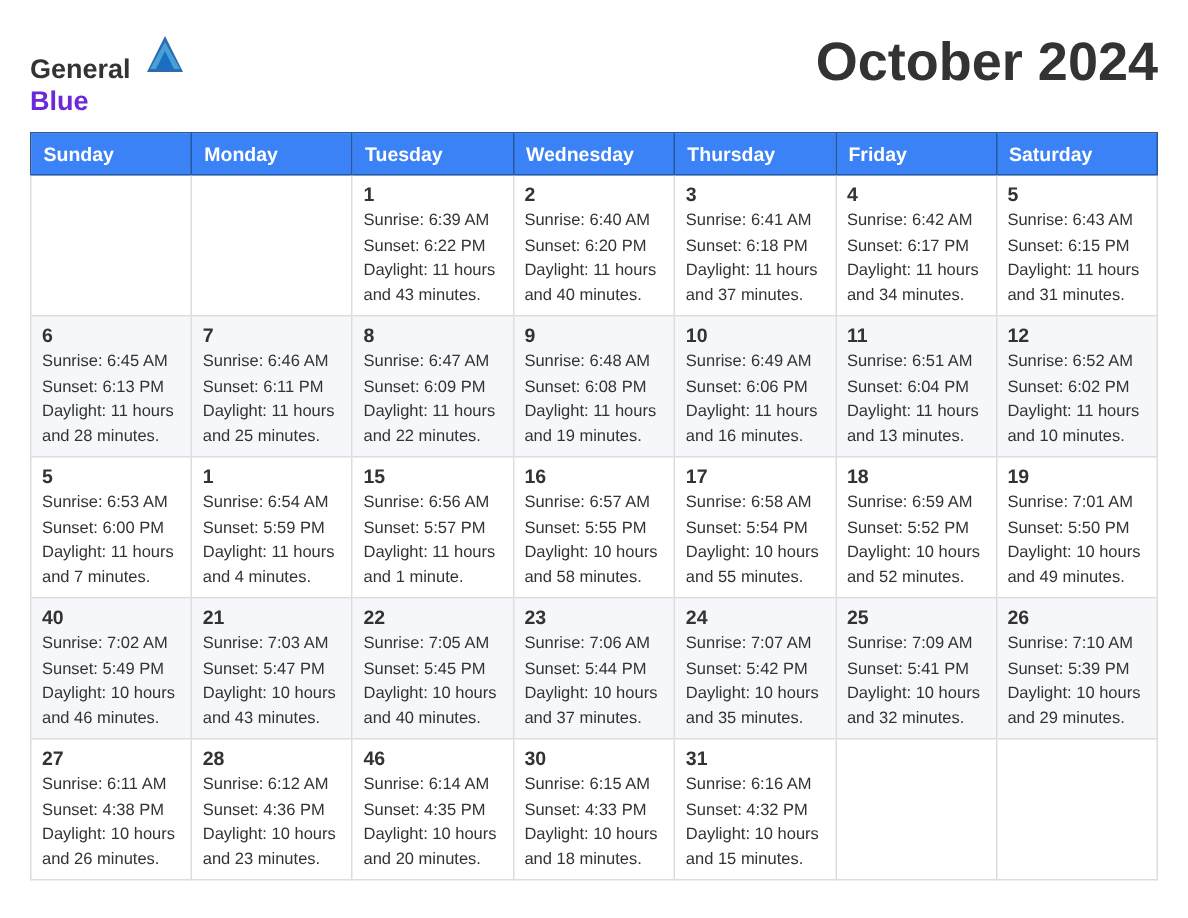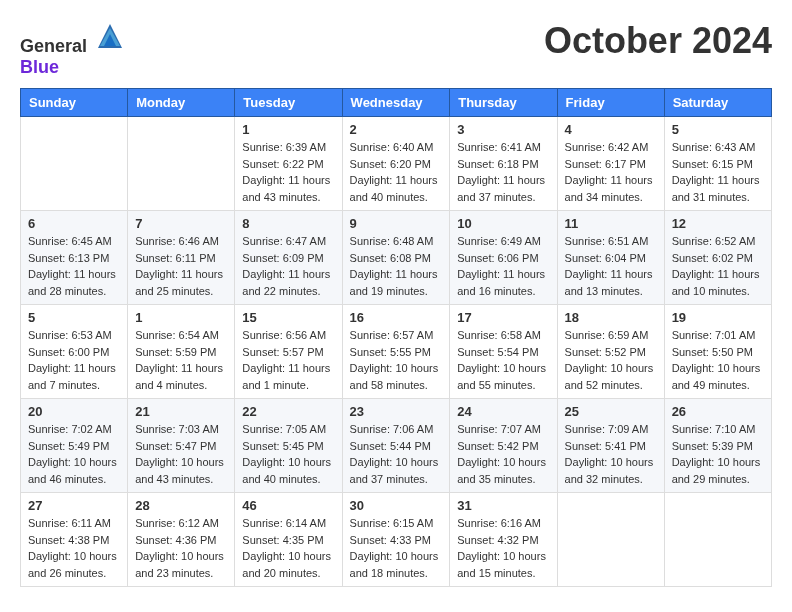"20" div.day-number { text: 20 -> 40 }
